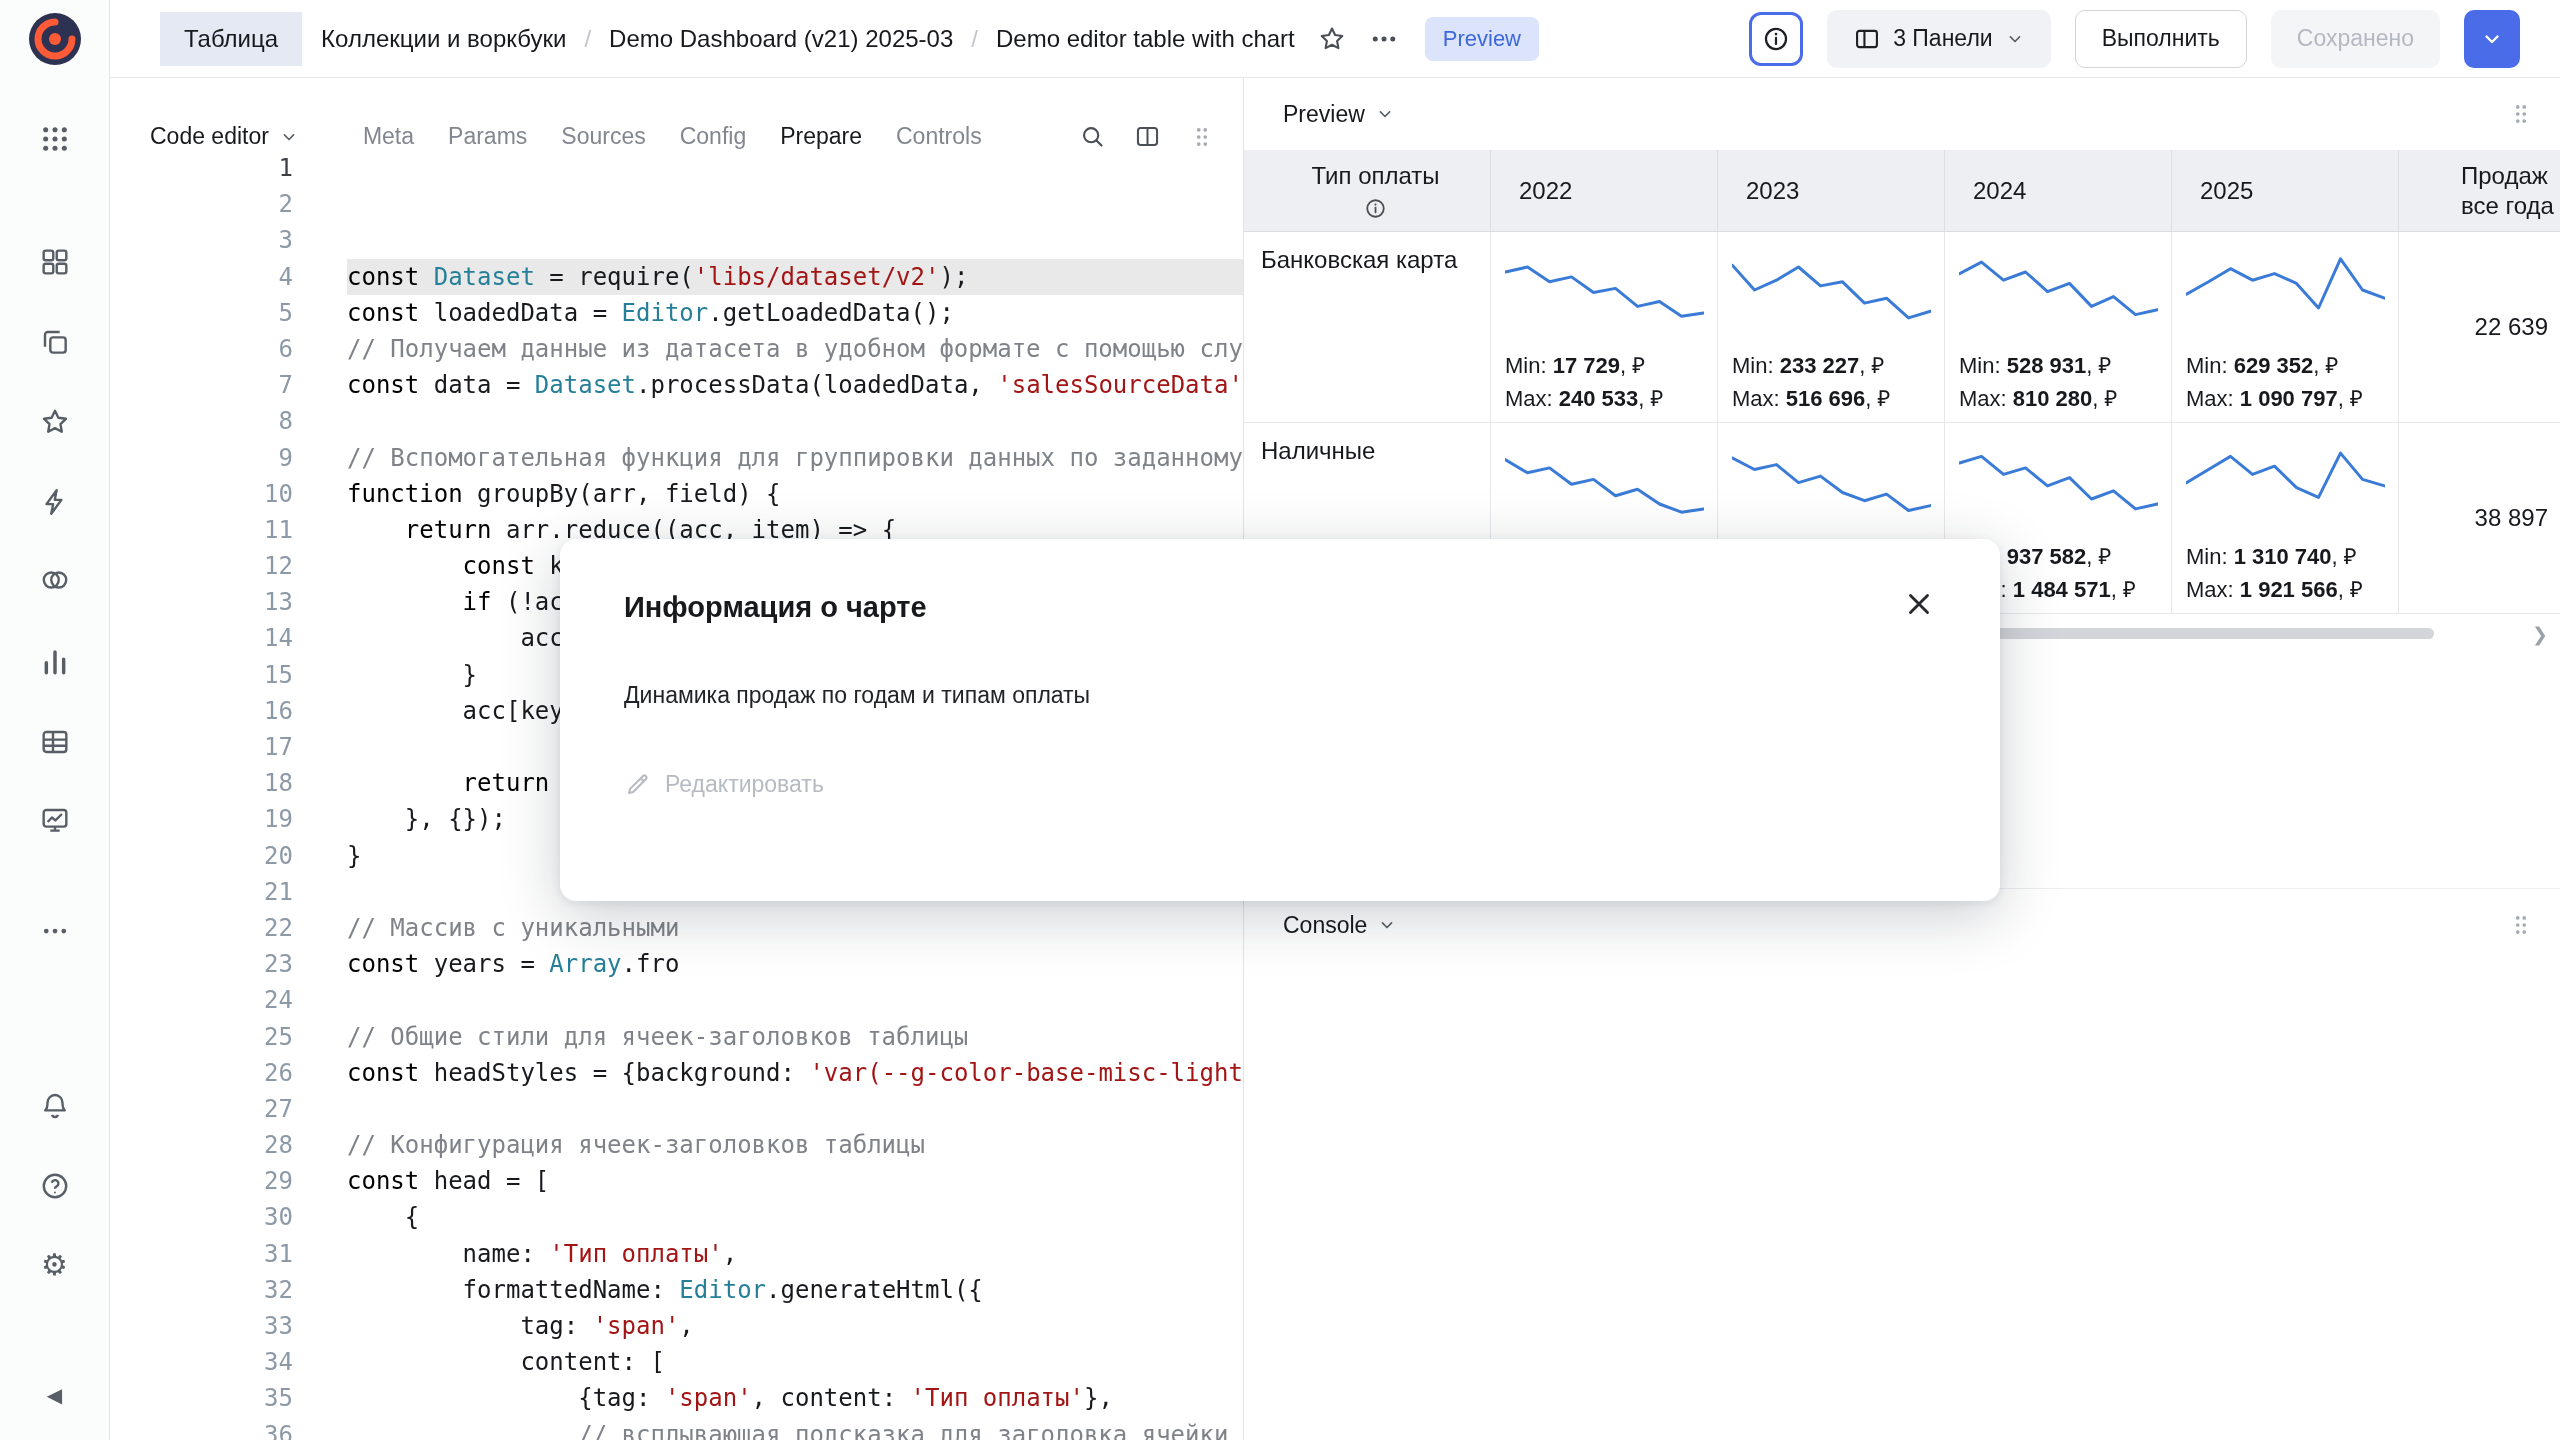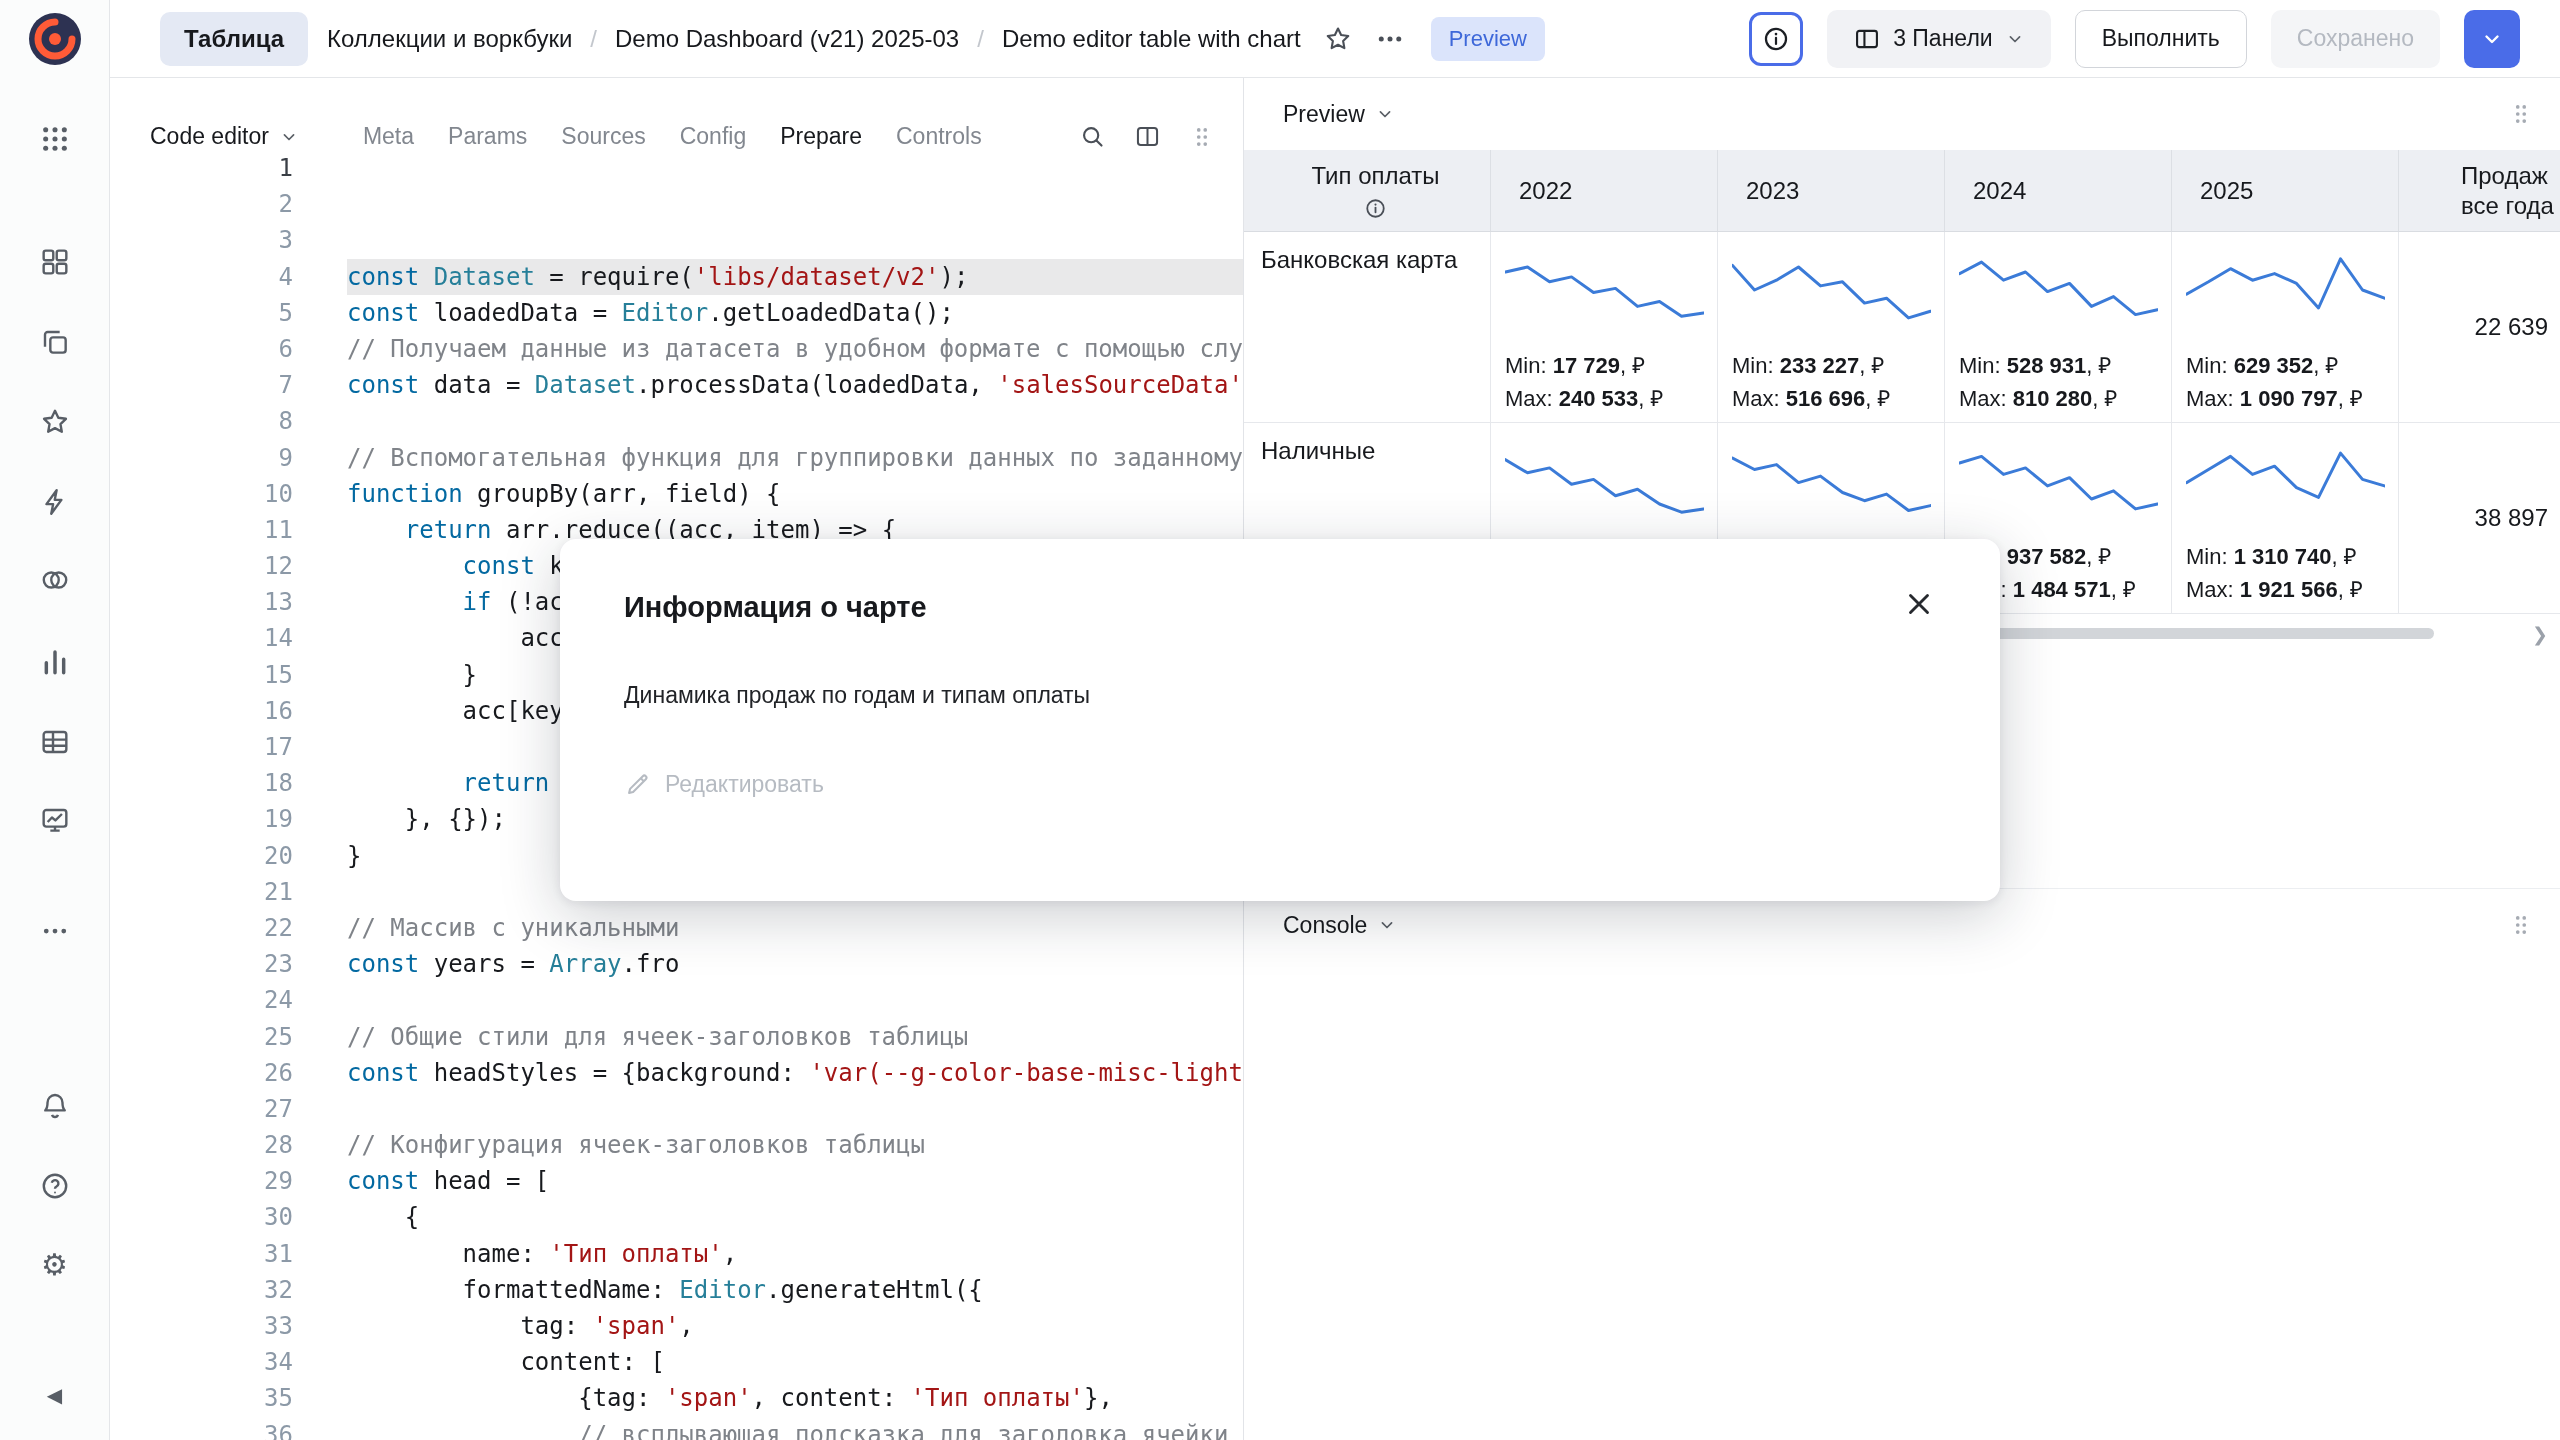"Таблица" .chip { border-radius: 10px -> 0; font-weight: 700 -> 400 }
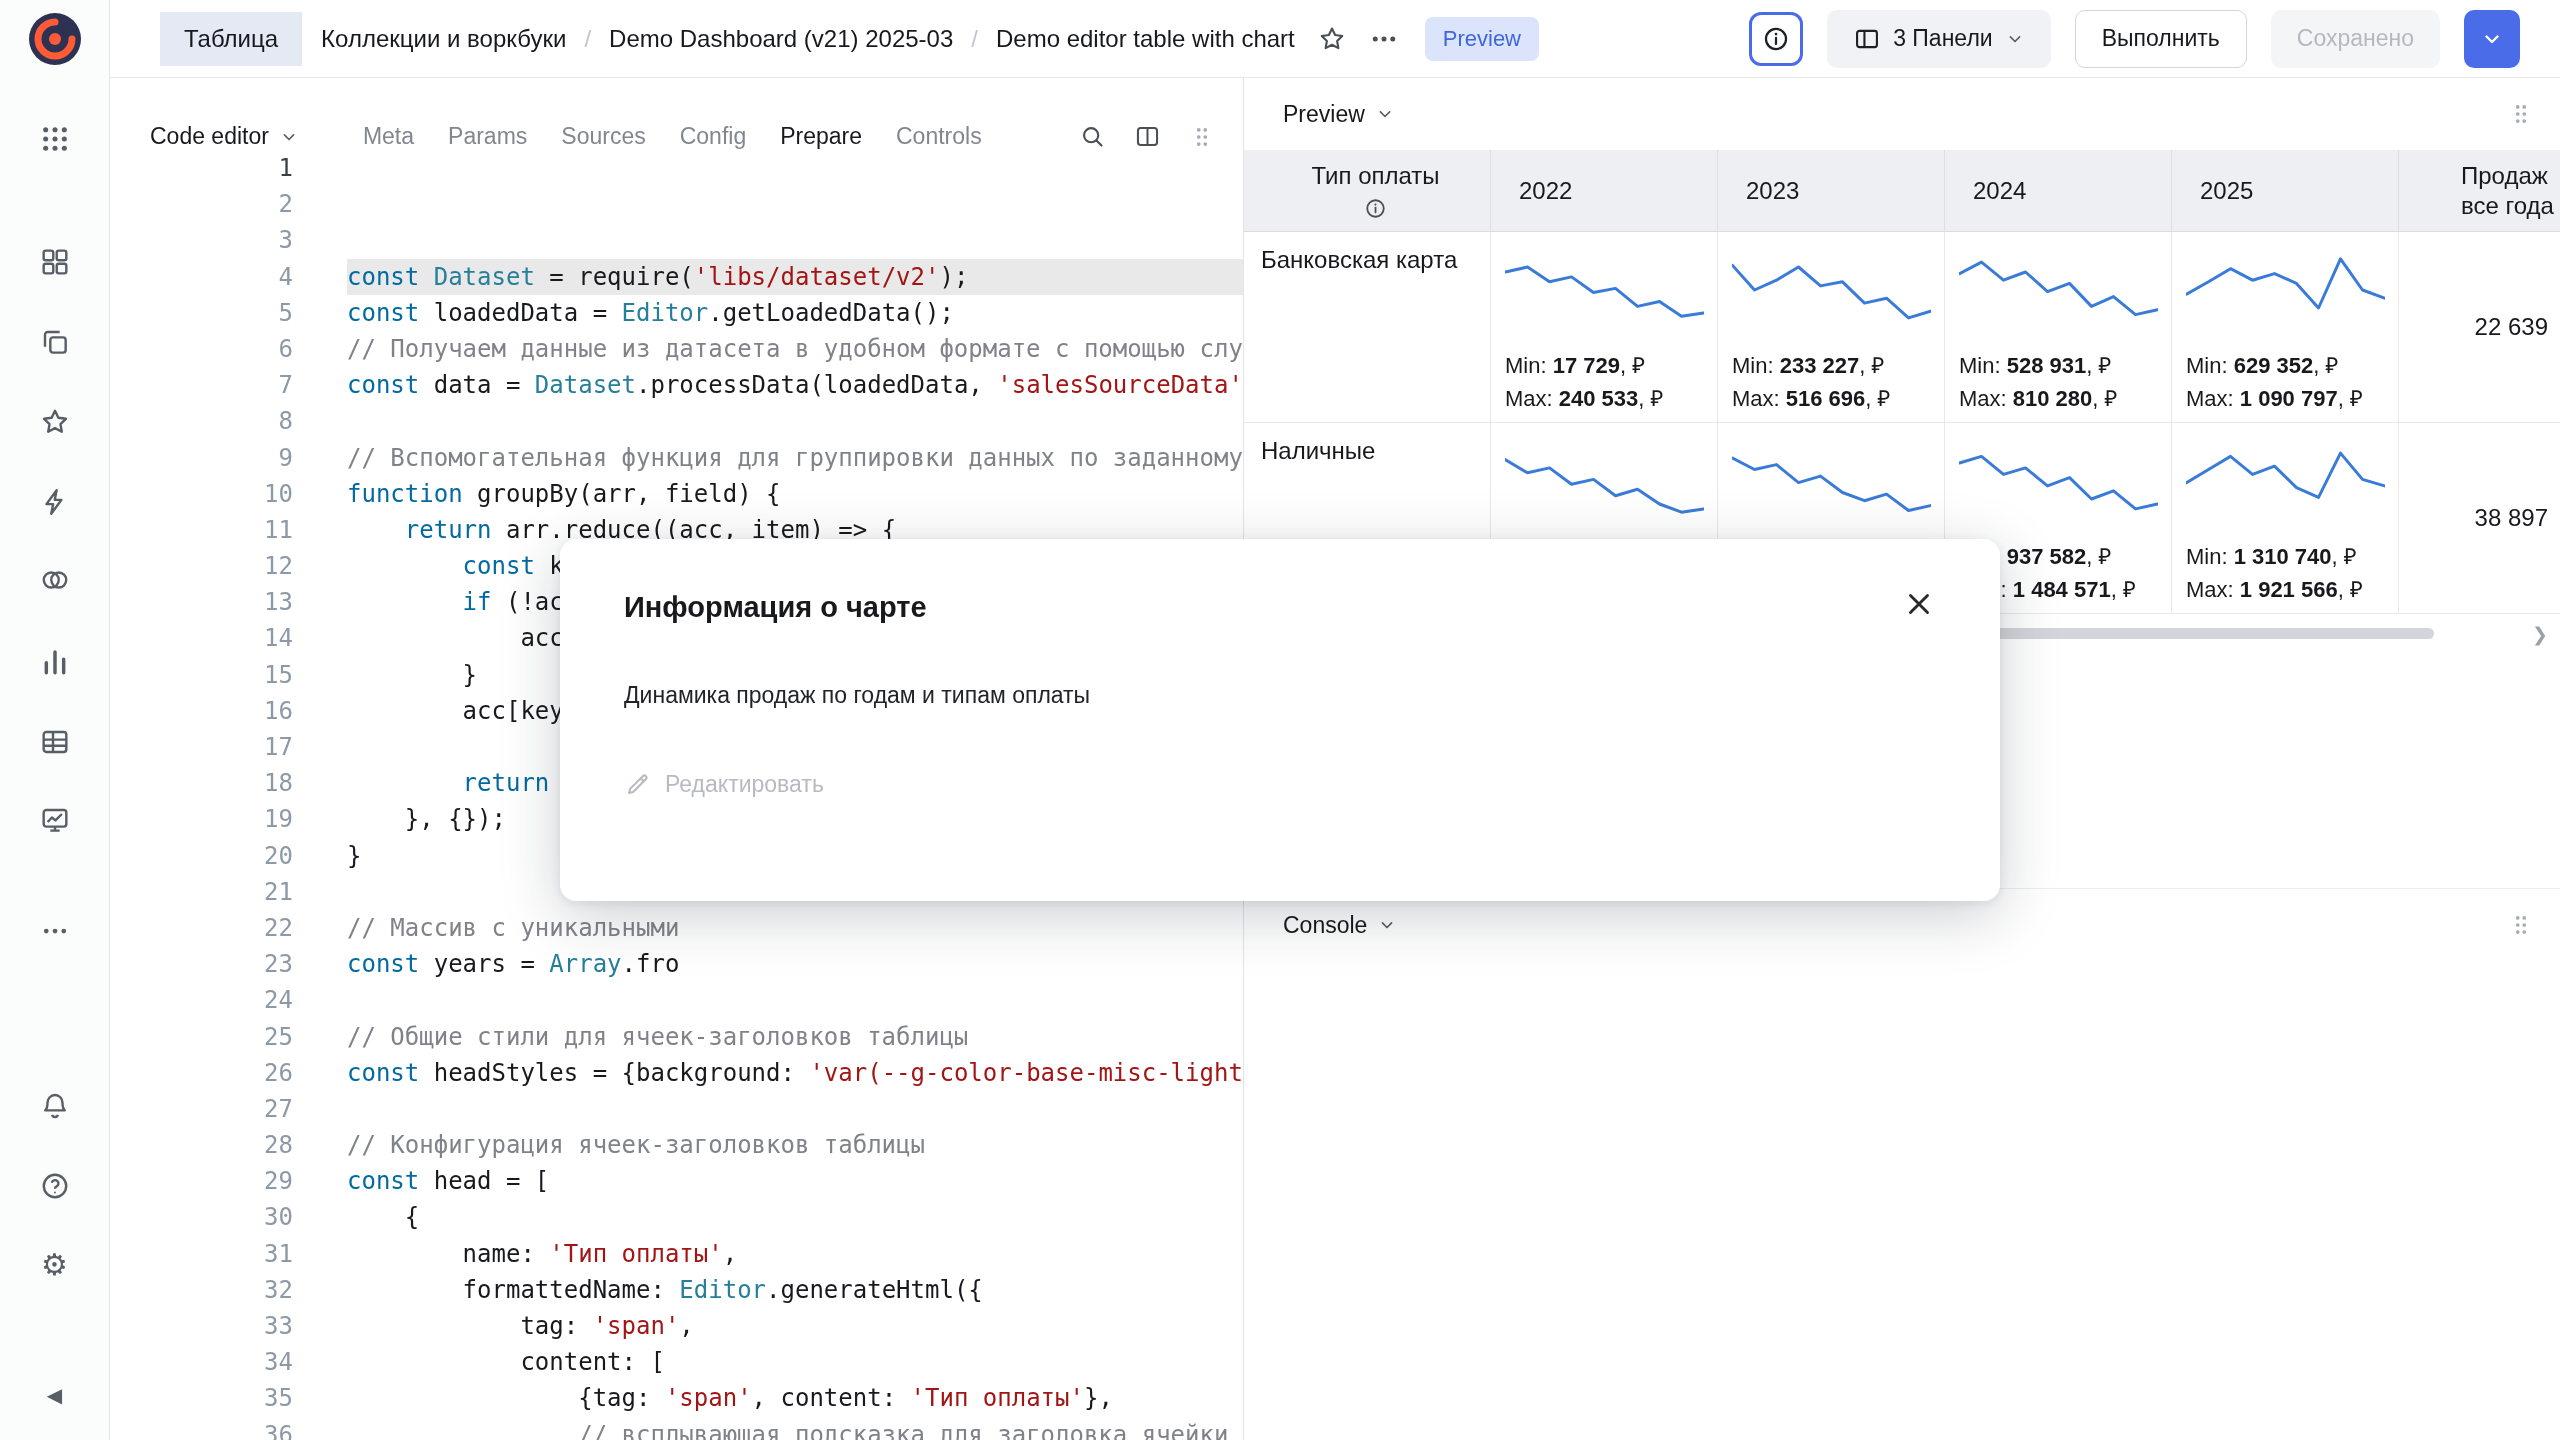"const" .tok-kw { color: #0369a1 -> #000000 }
